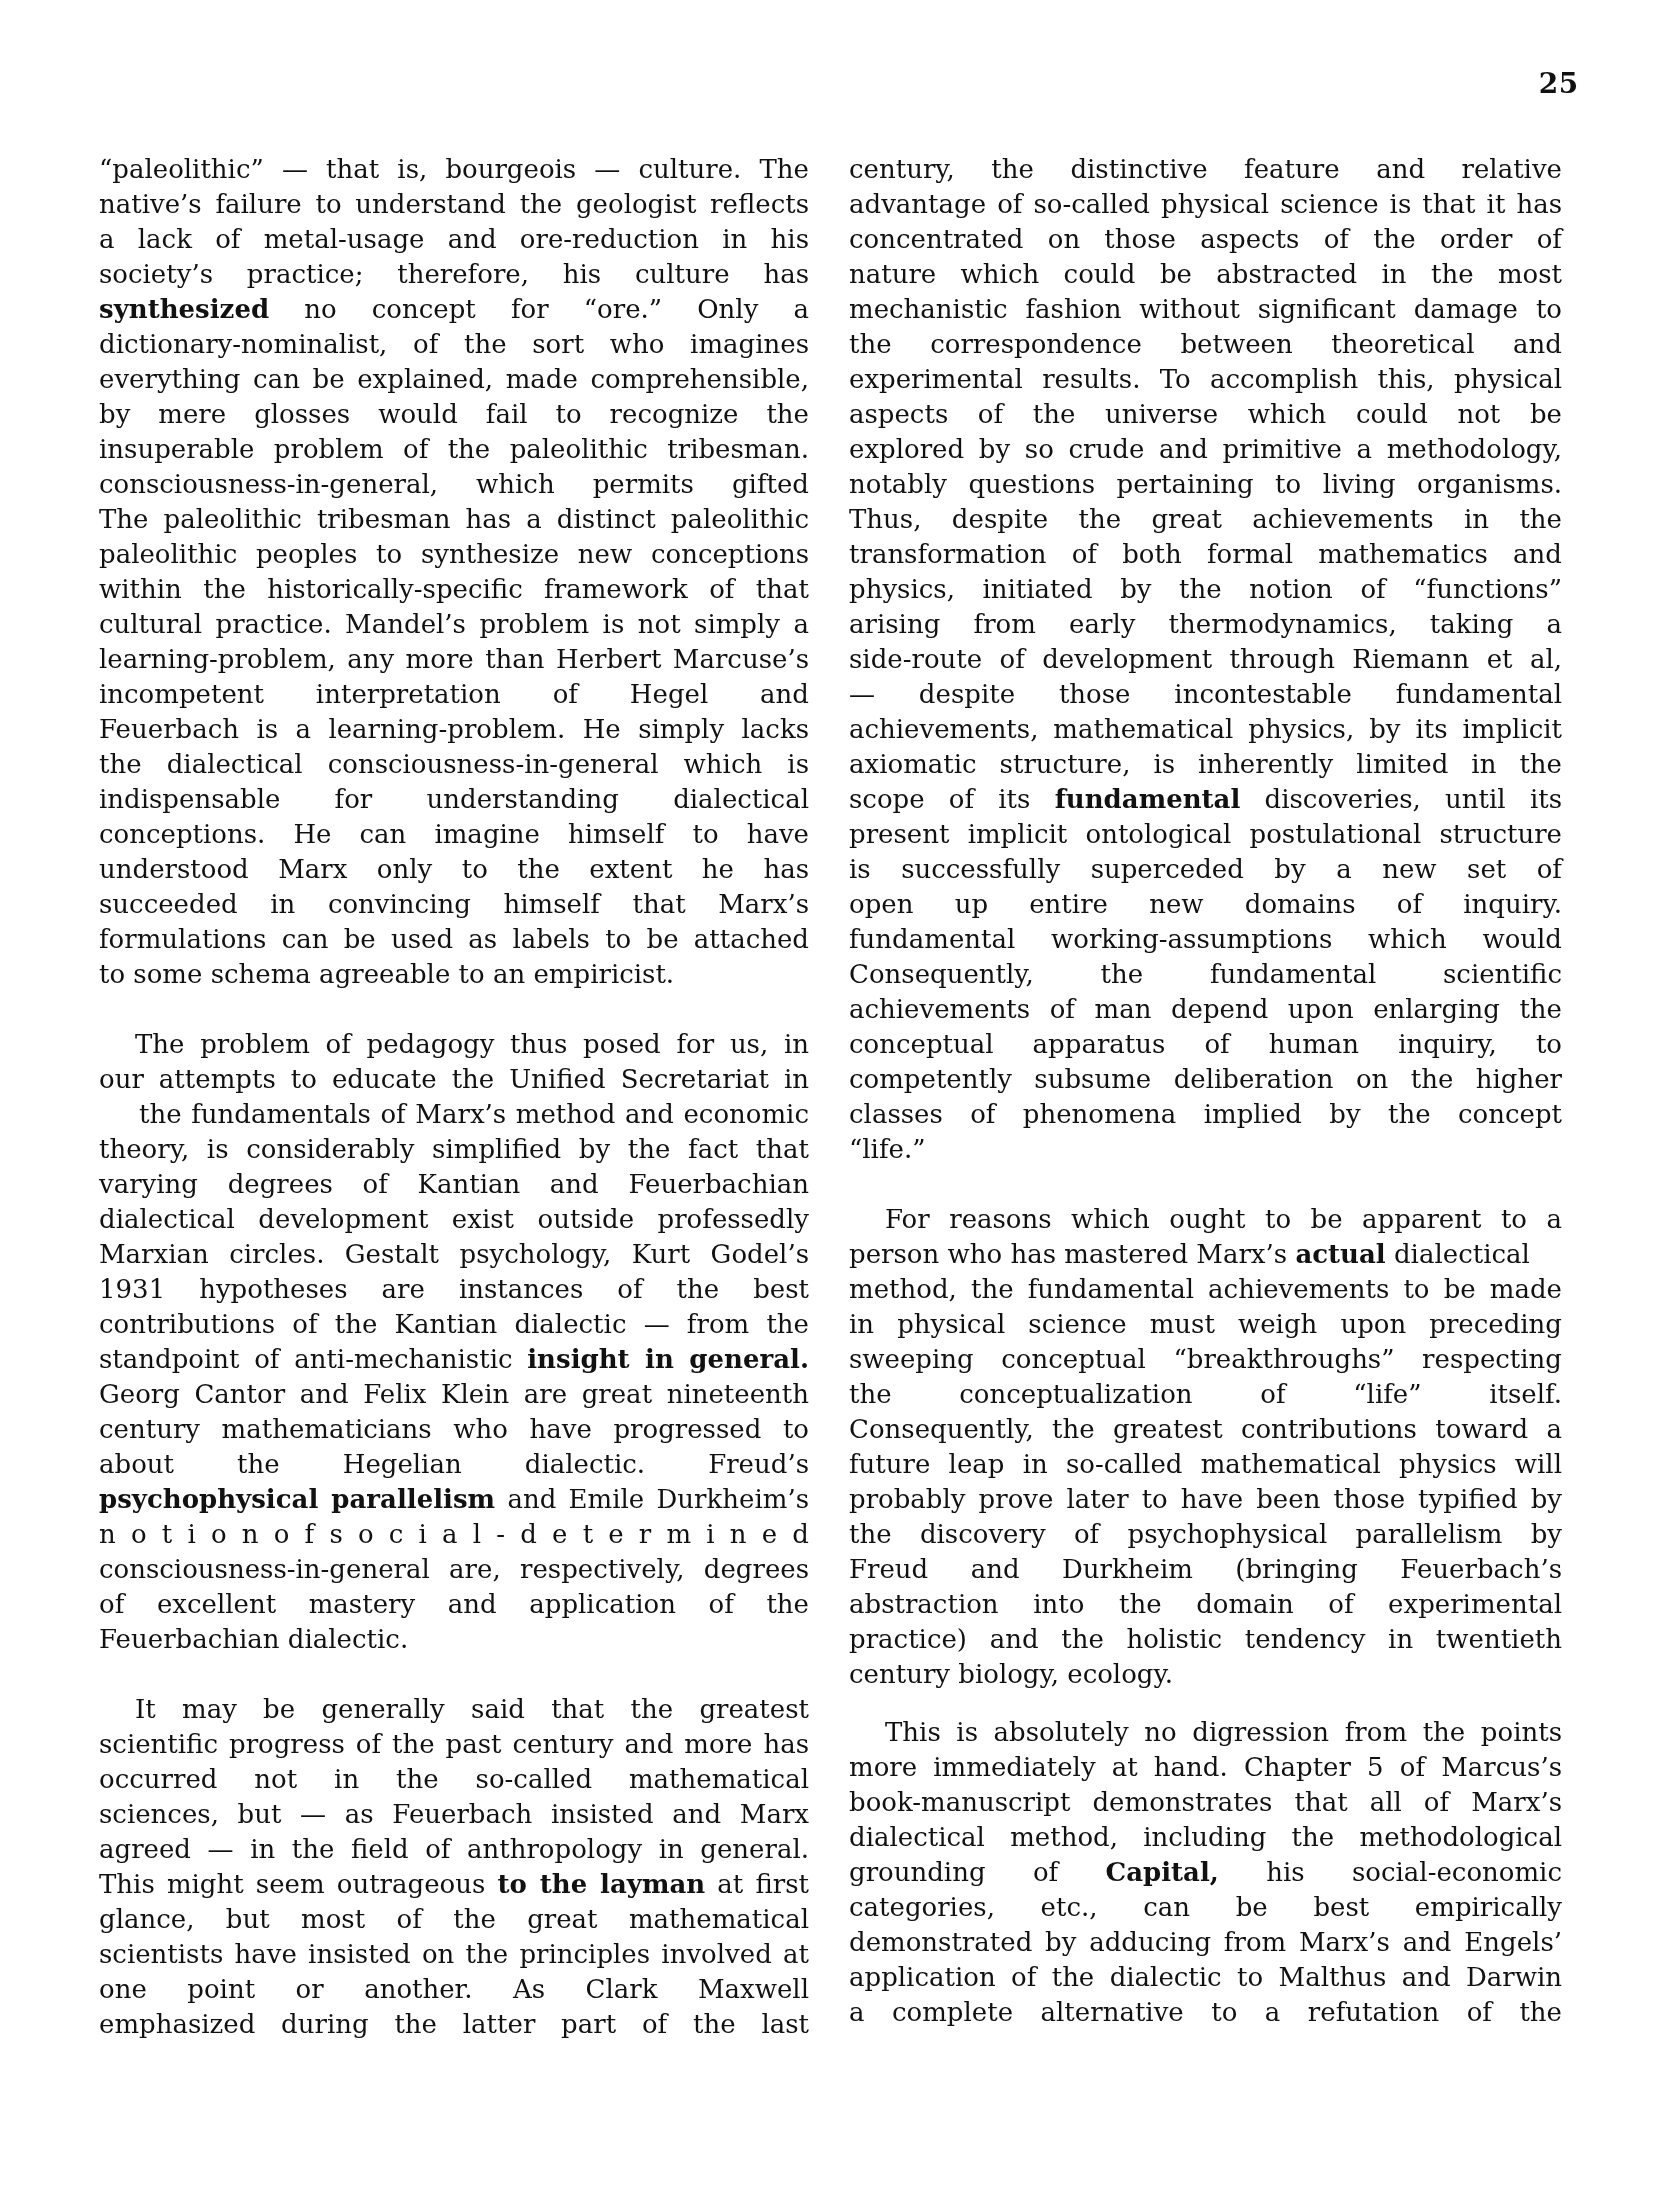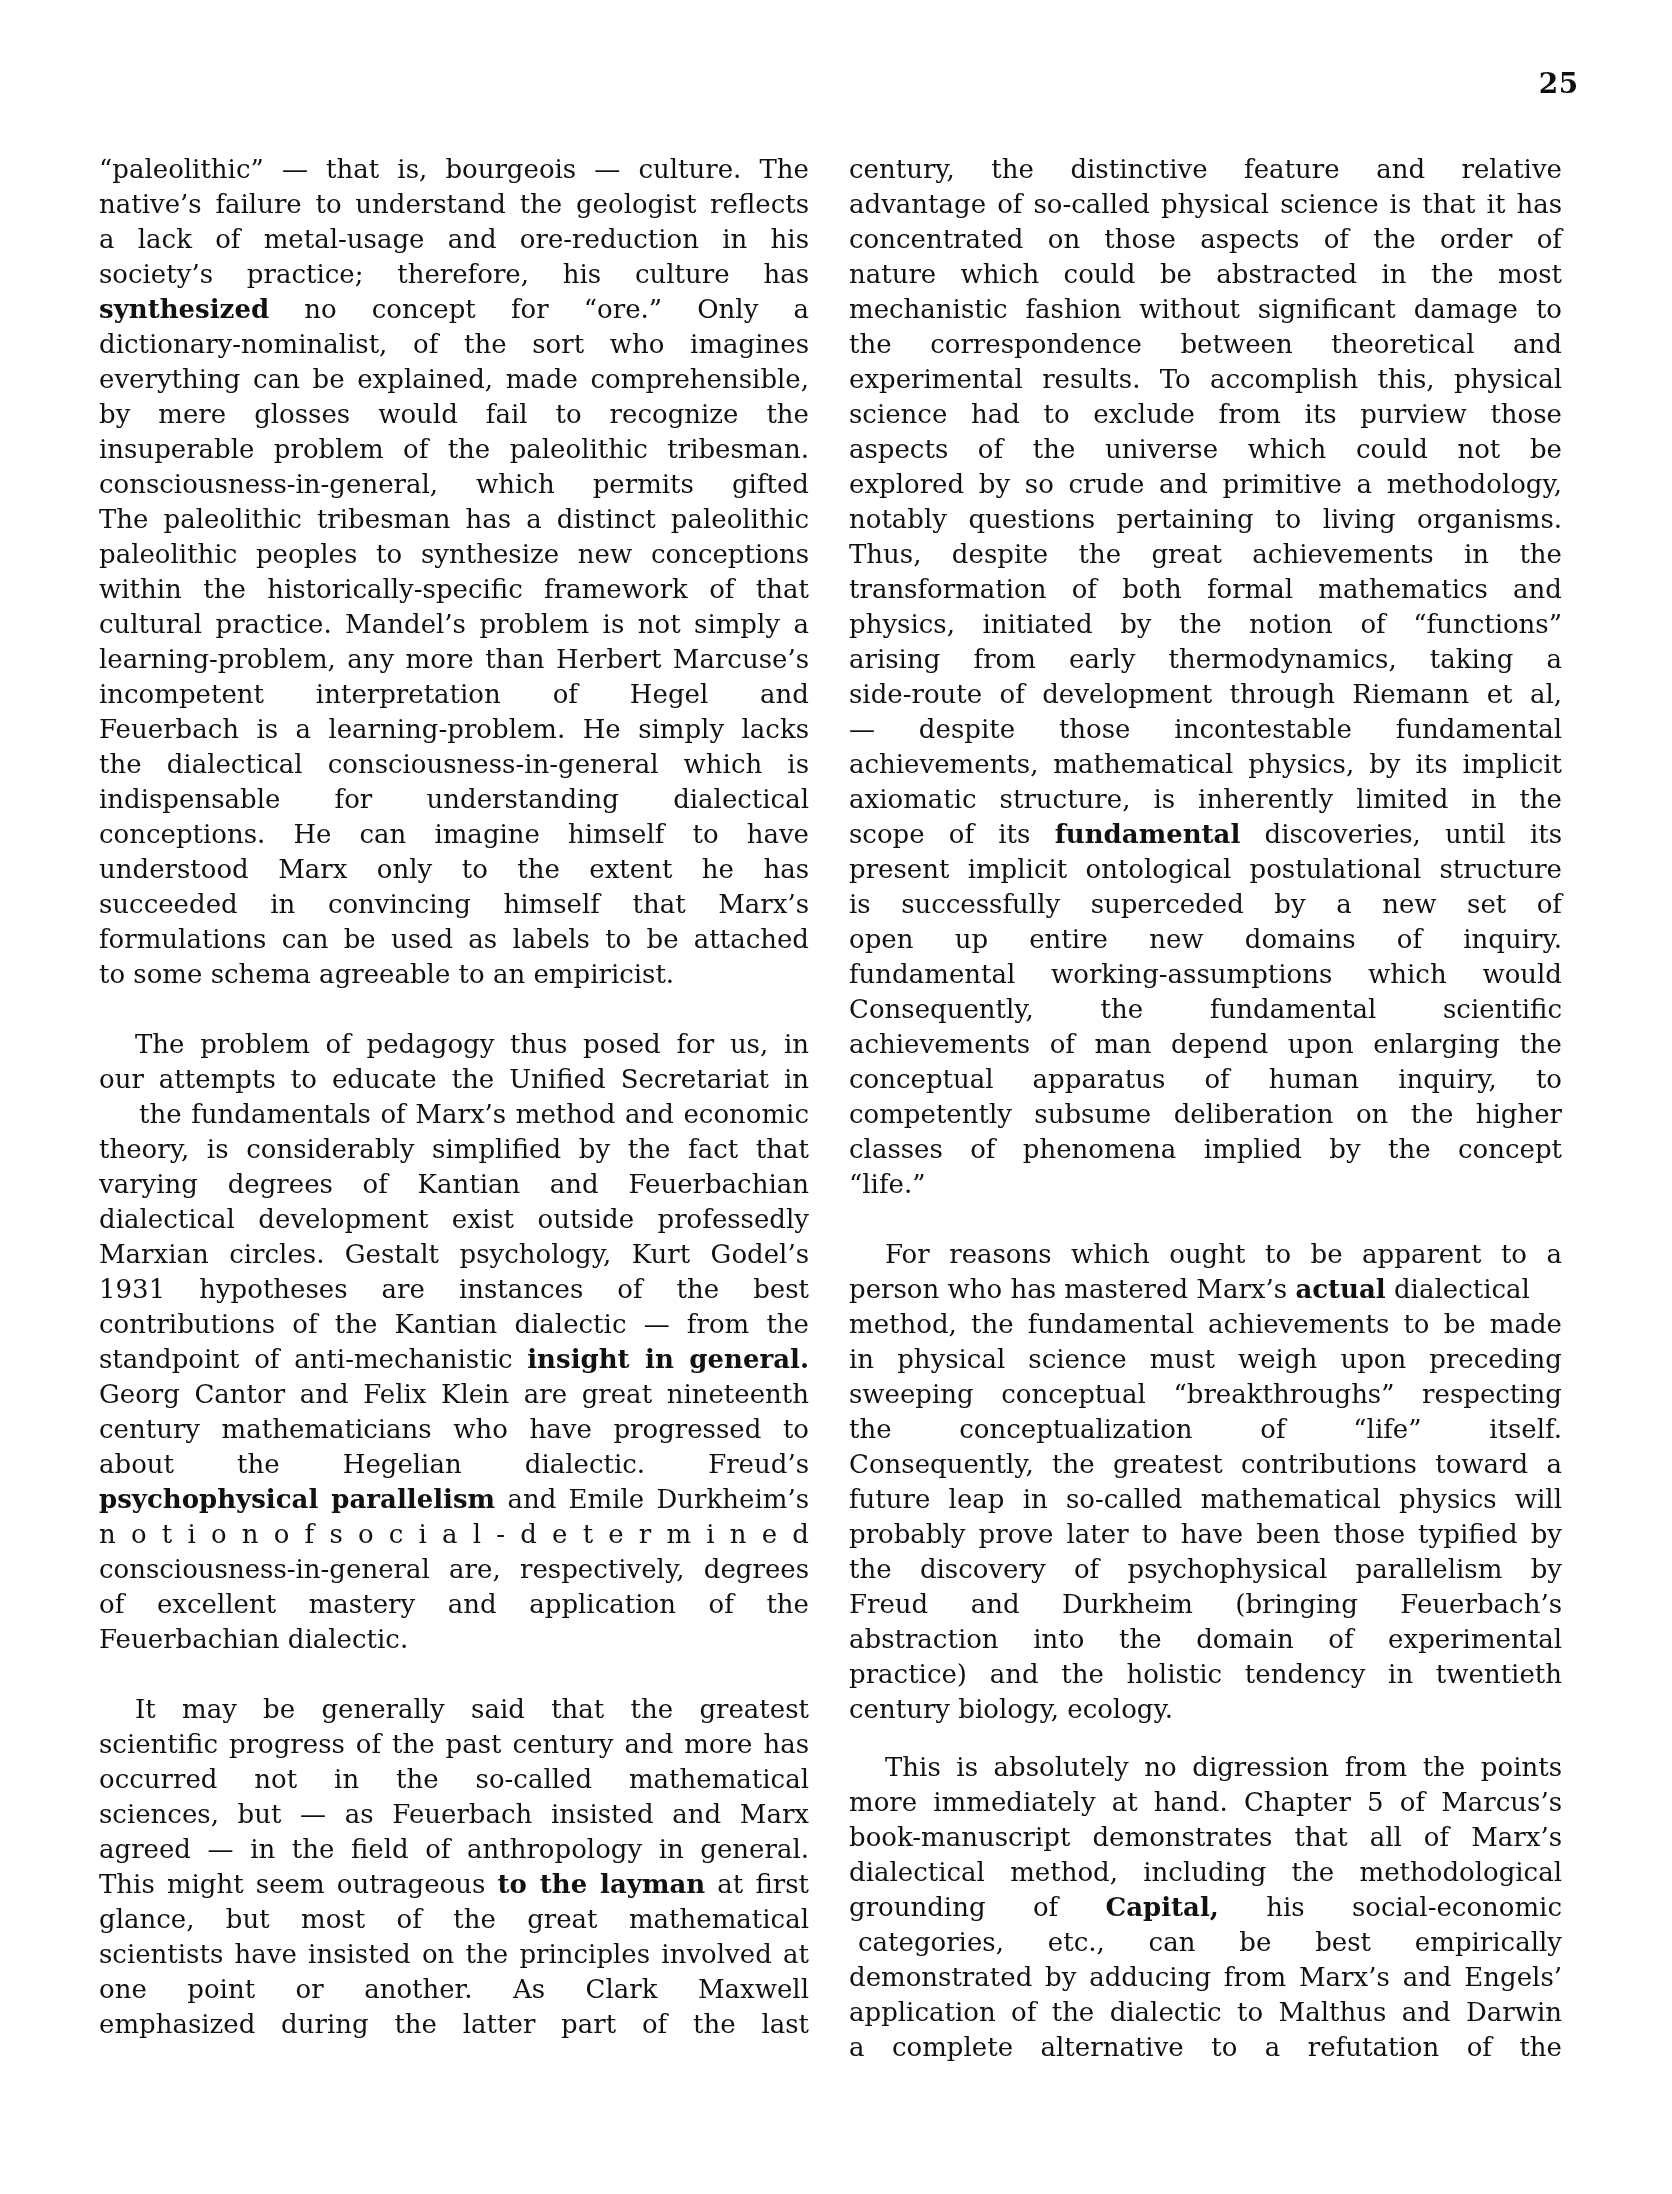"science had to exclude from" span.line { html: <span><span><span>science had to exclude from its purview those</span></span></span> -> none }
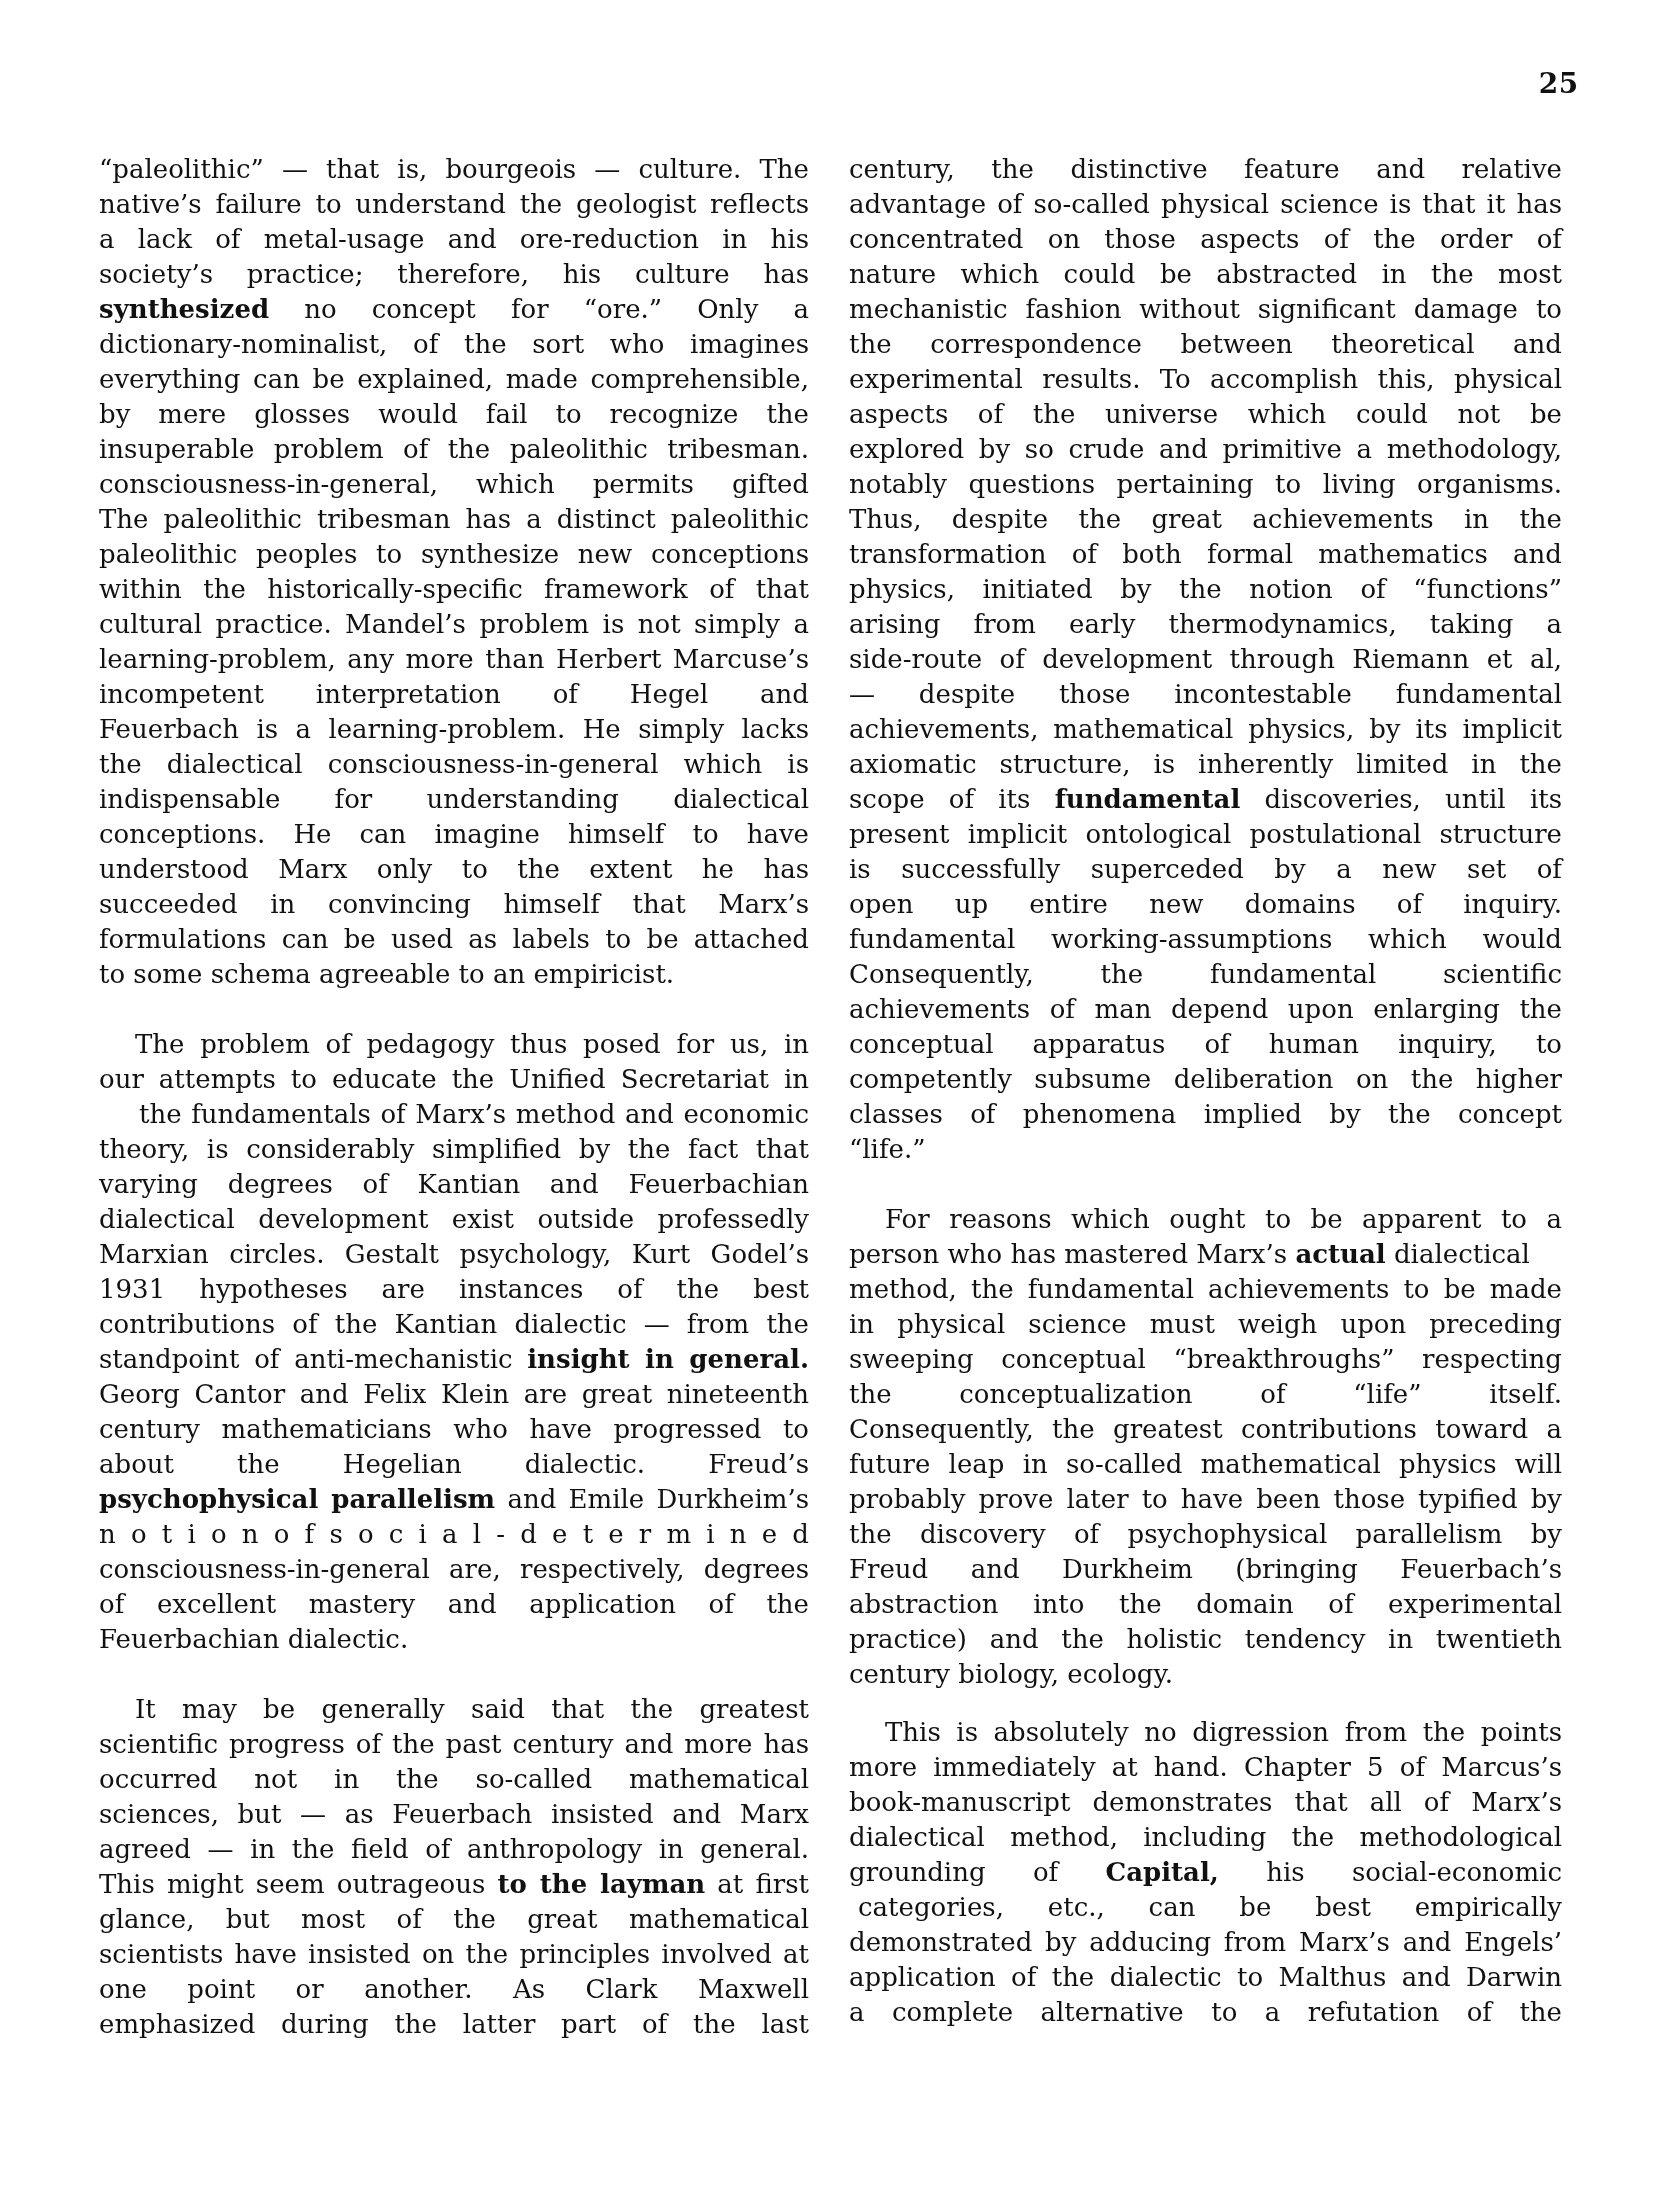"categories, etc., can be best" span.line { margin-left: 9px -> none }
